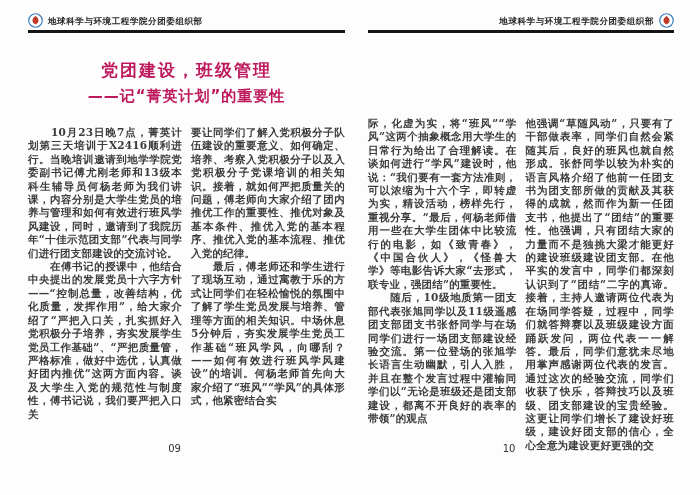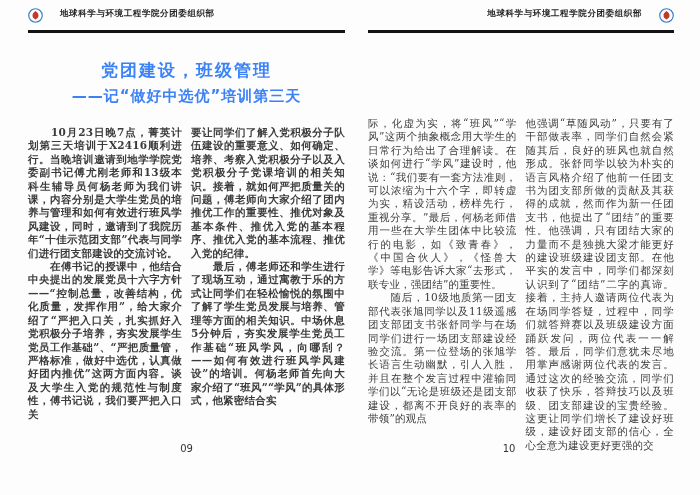"地球科学与环境工程学院分团委组织部" .page-header { align-items: flex-start -> flex-end; gap: 17px -> 5px }
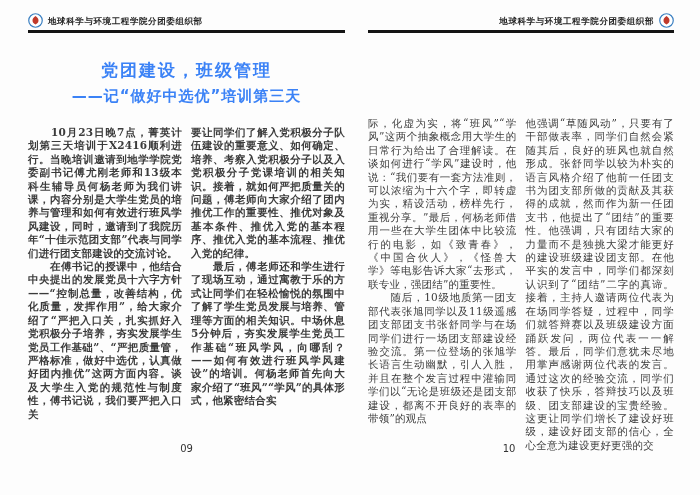"党团建设，班级管理" .title-block { color: #3b82f6 -> #be185d }
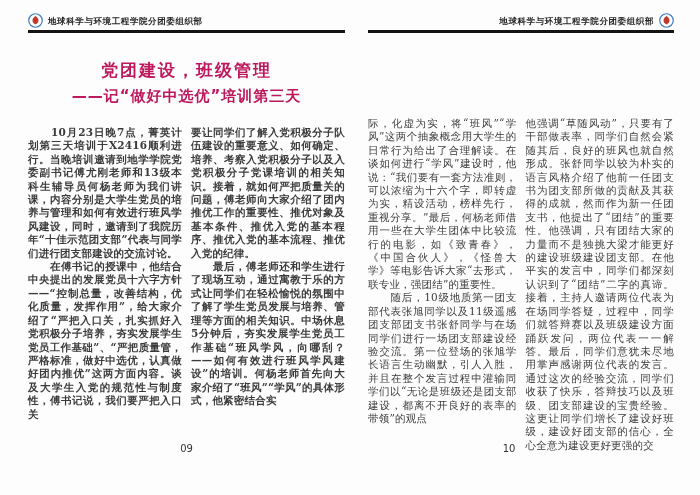"——记“做好中选优”培训第三天" div.title-line2 { text: 做好中选优”培训第三天 -> 菁英计划”的重要性 }
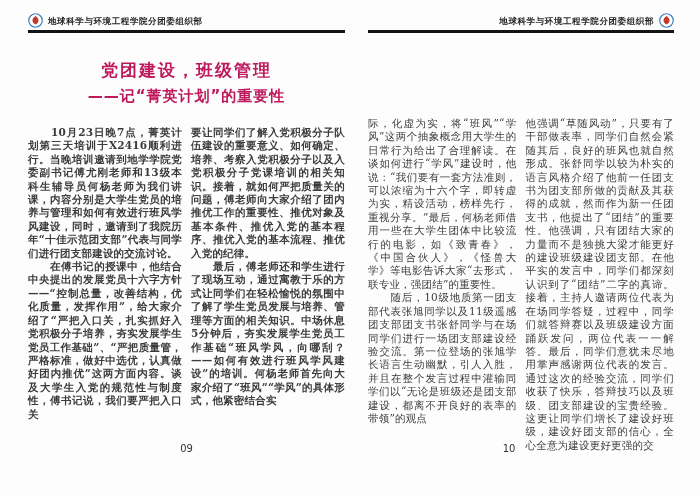"际，化虚为实，将“班风”“学风”这两个抽象概念用大学生的日常行为给出了合理解读。" .page-right .columns { font-weight: none -> bold }
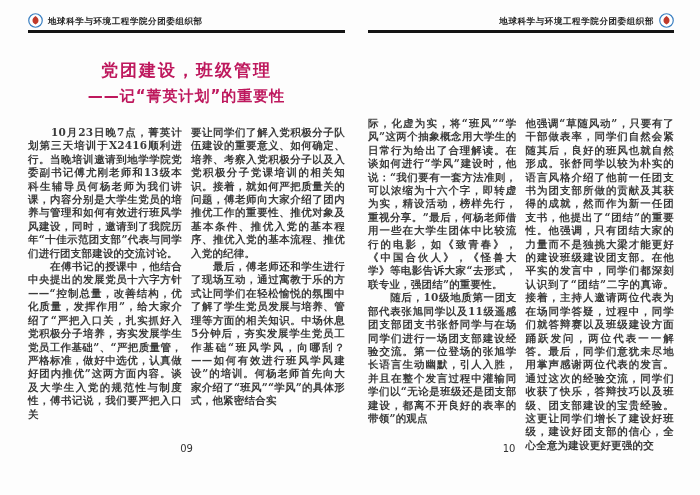"09" .page-number.num-left { left: 28px -> 16px }
